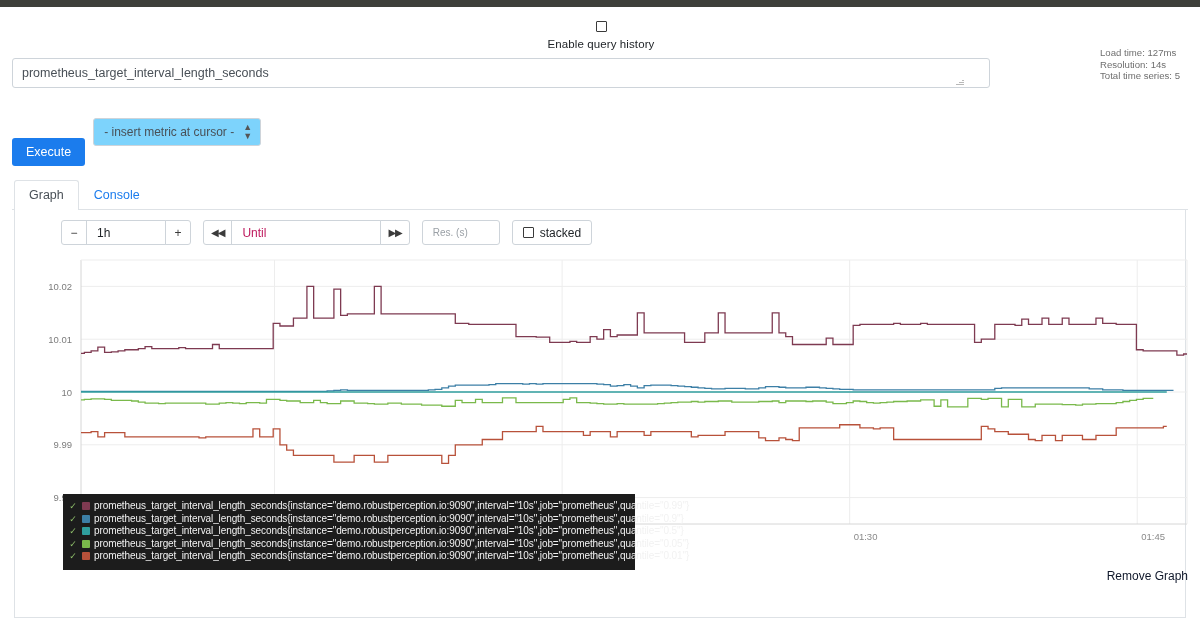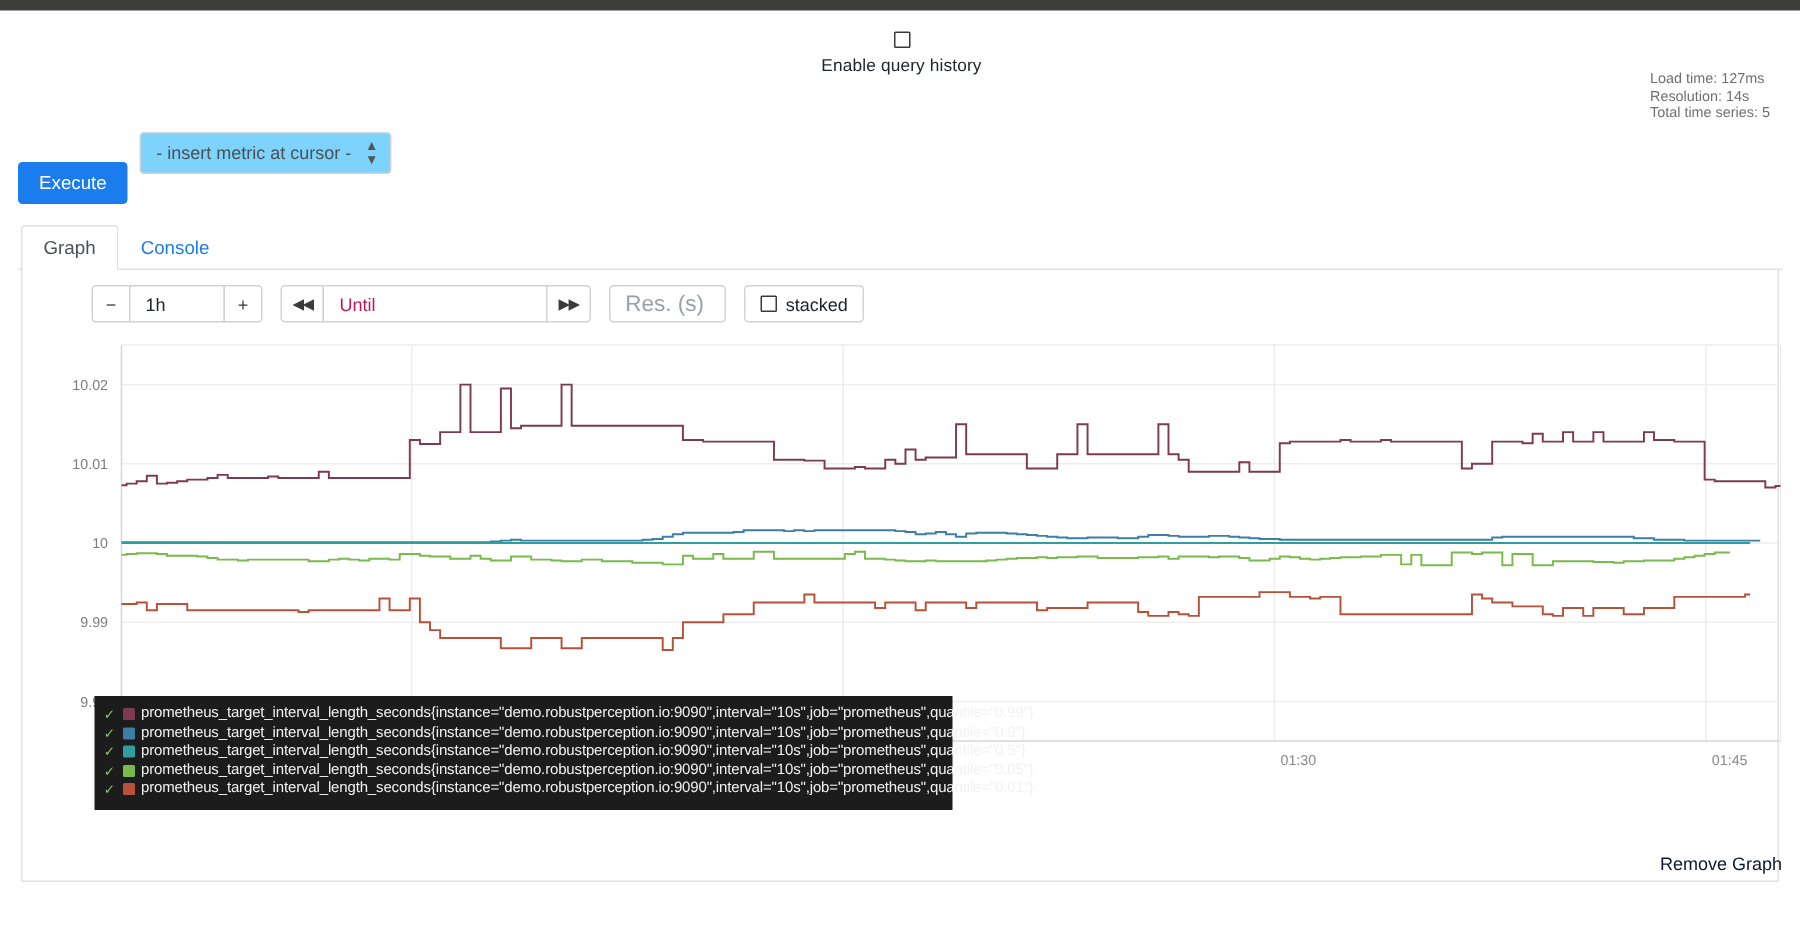"prometheus_target_interval_length_seconds" div.expr-wrap { html: none -> <div> <textarea>prometheus_target_interval_length_seconds</textarea> <span> <i></i> <i></i> <i></i> </span> </div> }
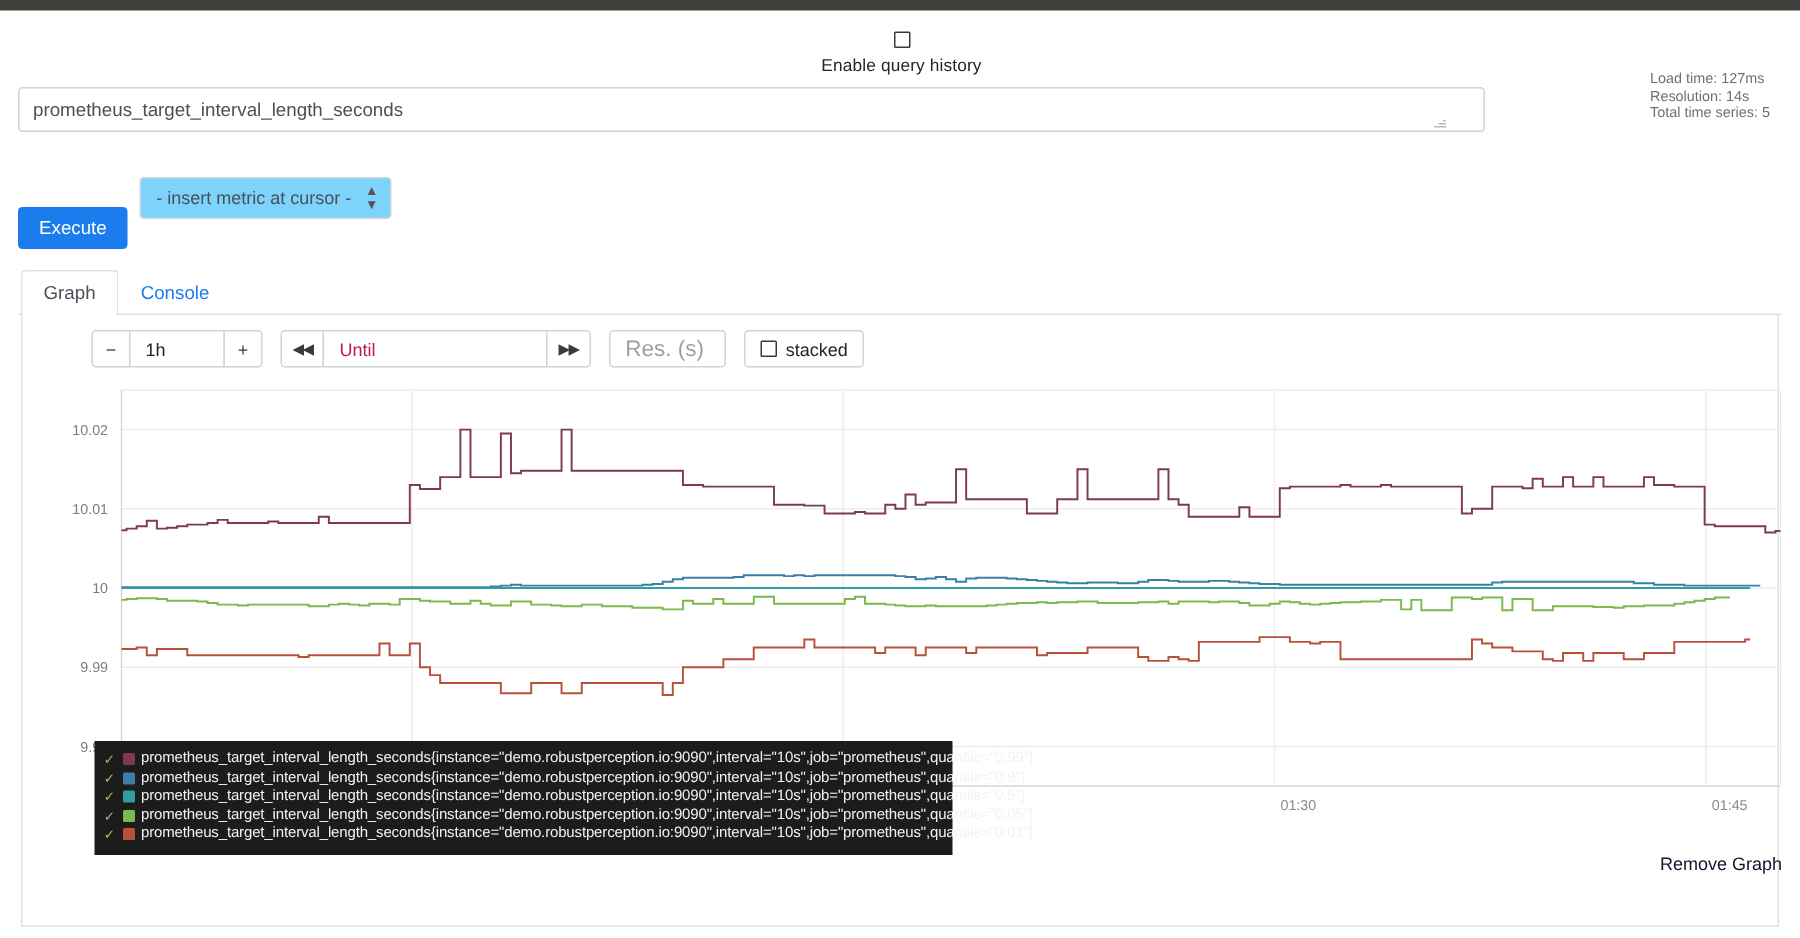"1h" .range-val { width: 64px -> 80px }
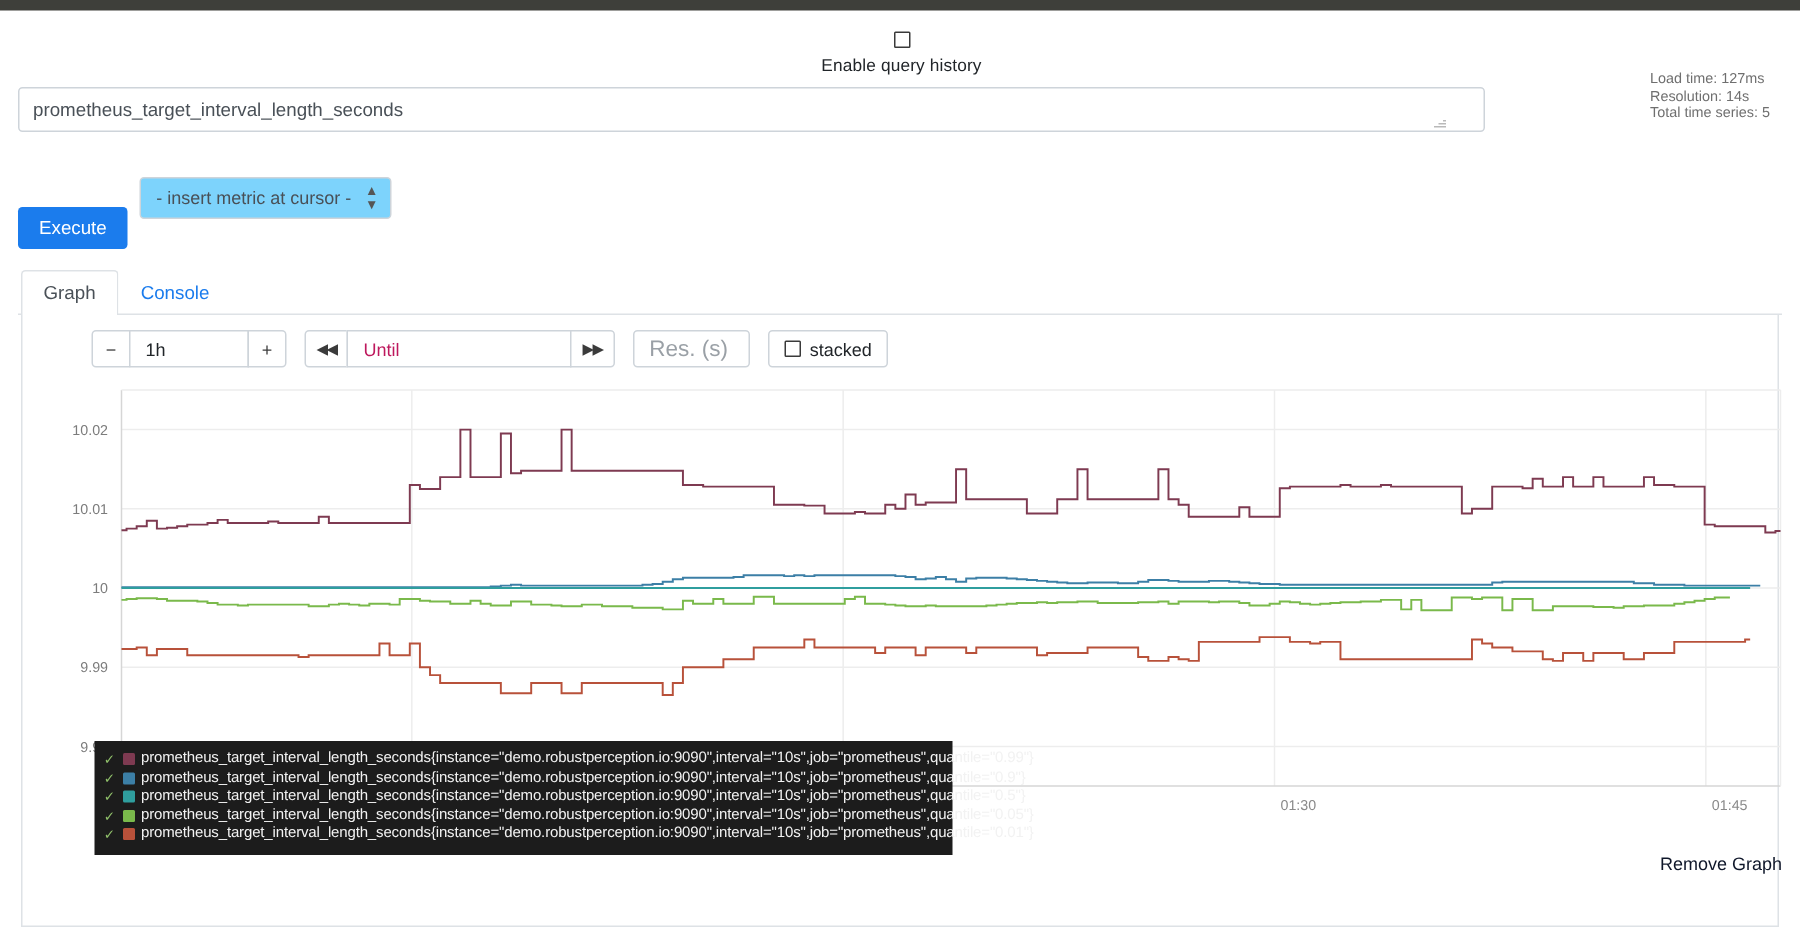"Res. (s)" .res-field { font-size: 15px -> 10px }
